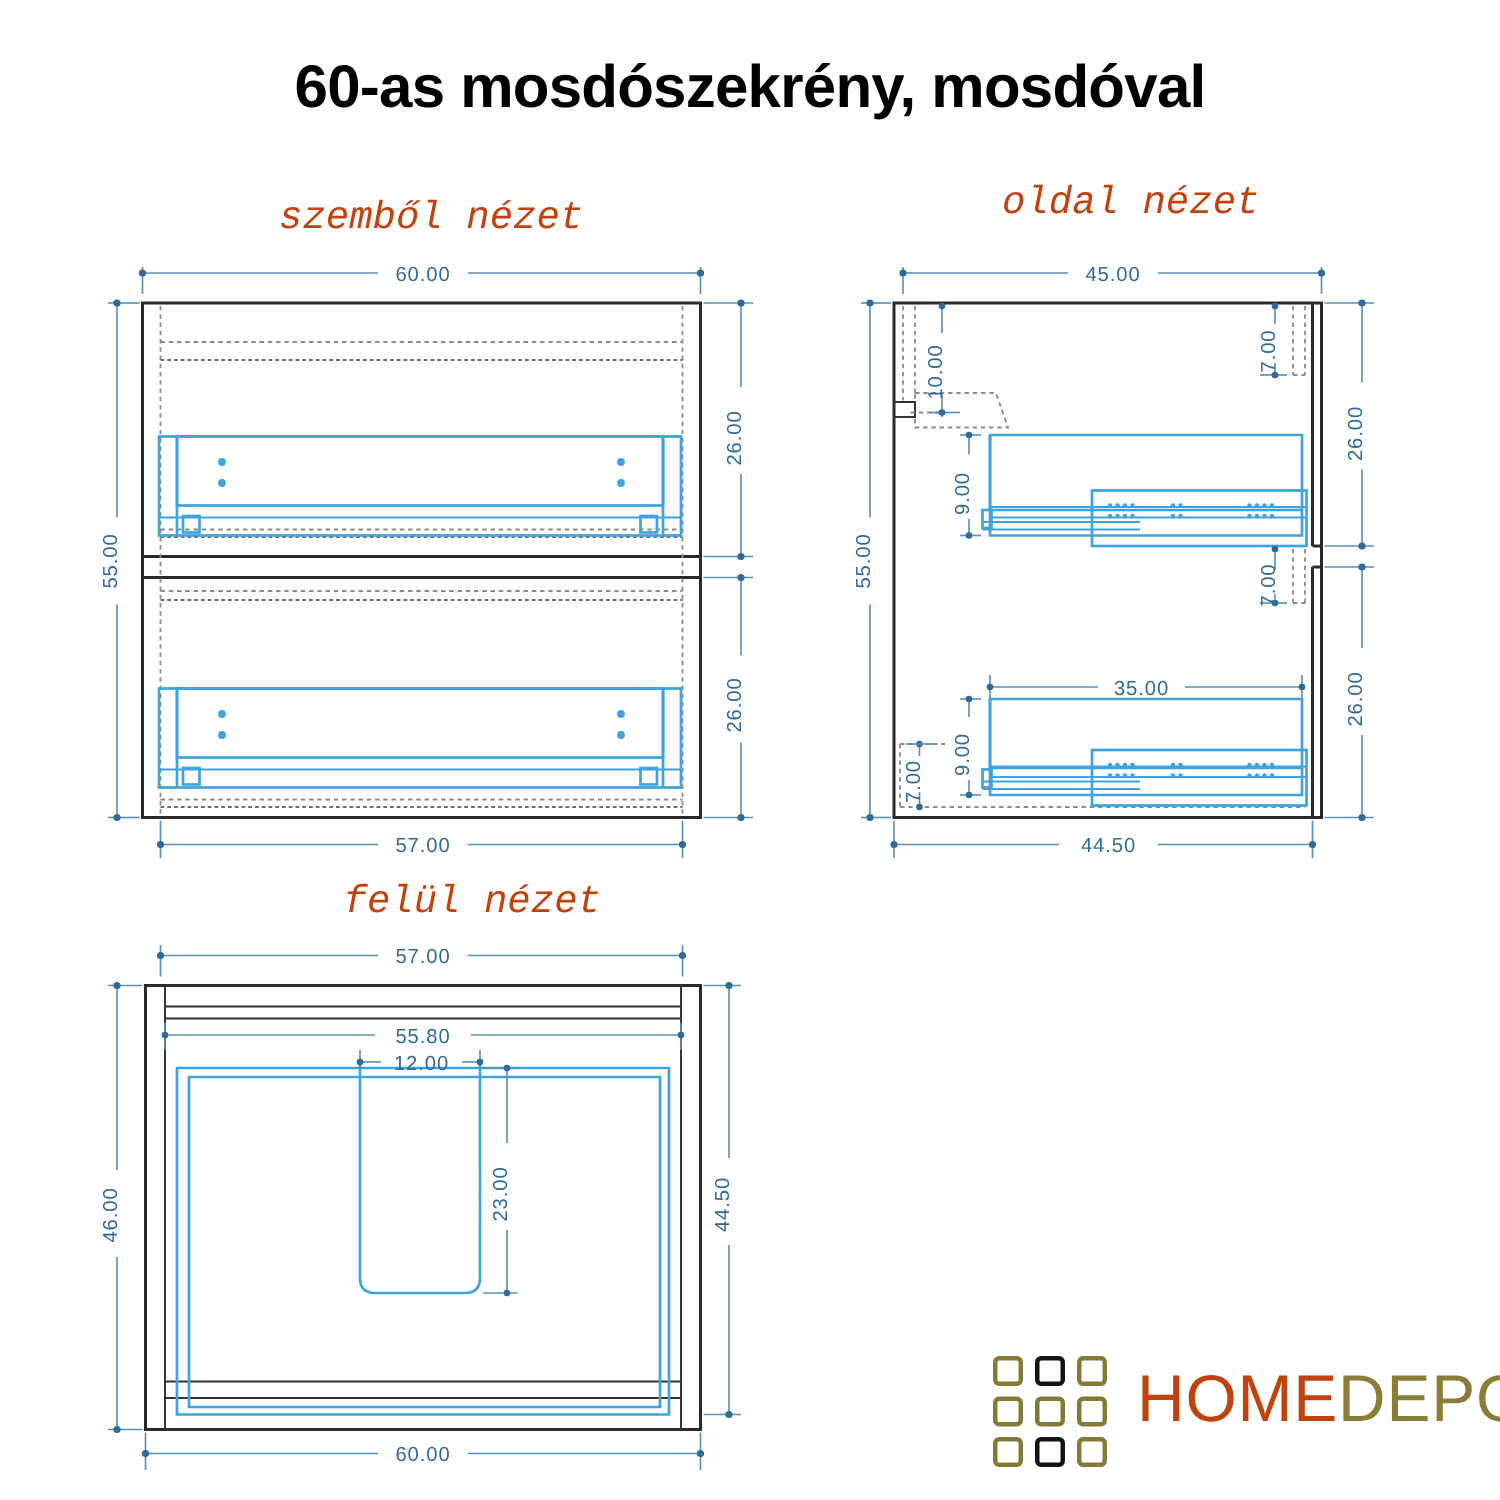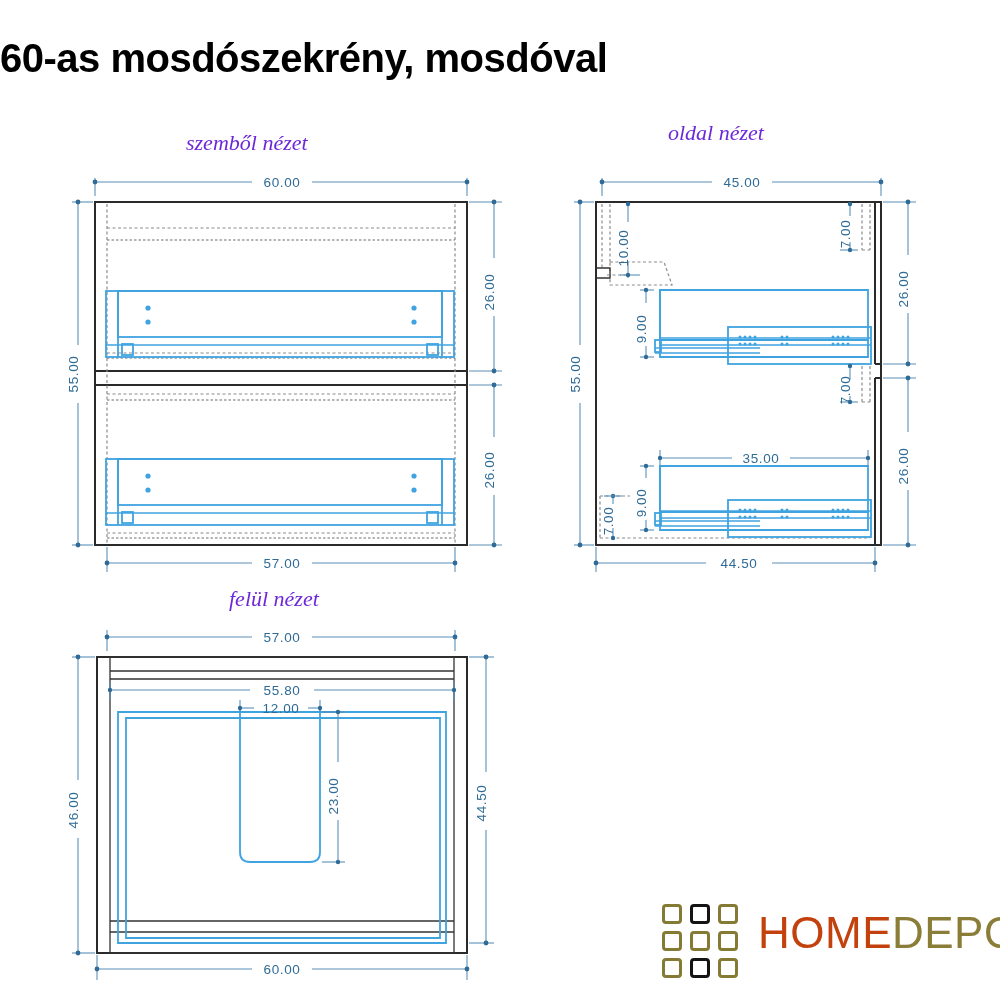"60-as mosdószekrény, mosdóval" .title { text-align: none -> center }
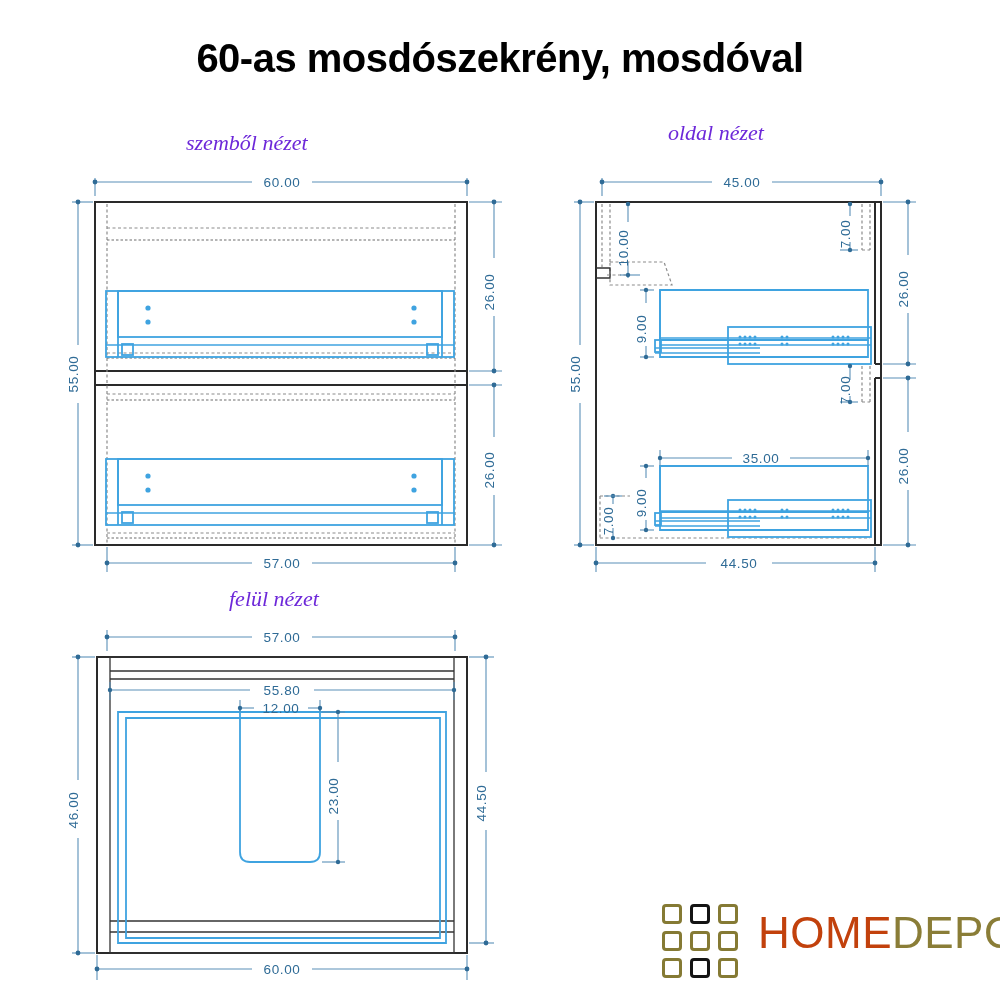"szemből nézet" .subtitle { color: #6d28d9 -> #c2410c; font-family: Liberation Serif, serif -> Liberation Mono, monospace; font-size: 22px -> 26px }
